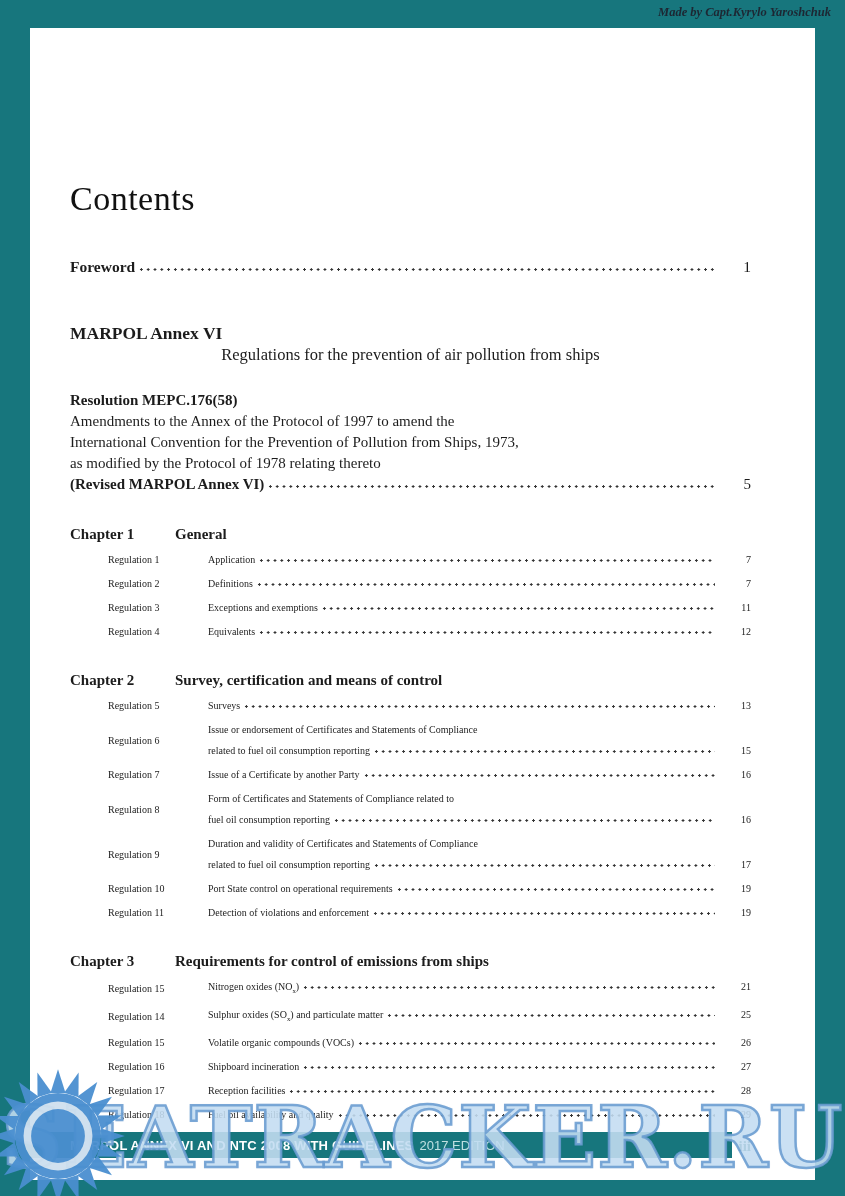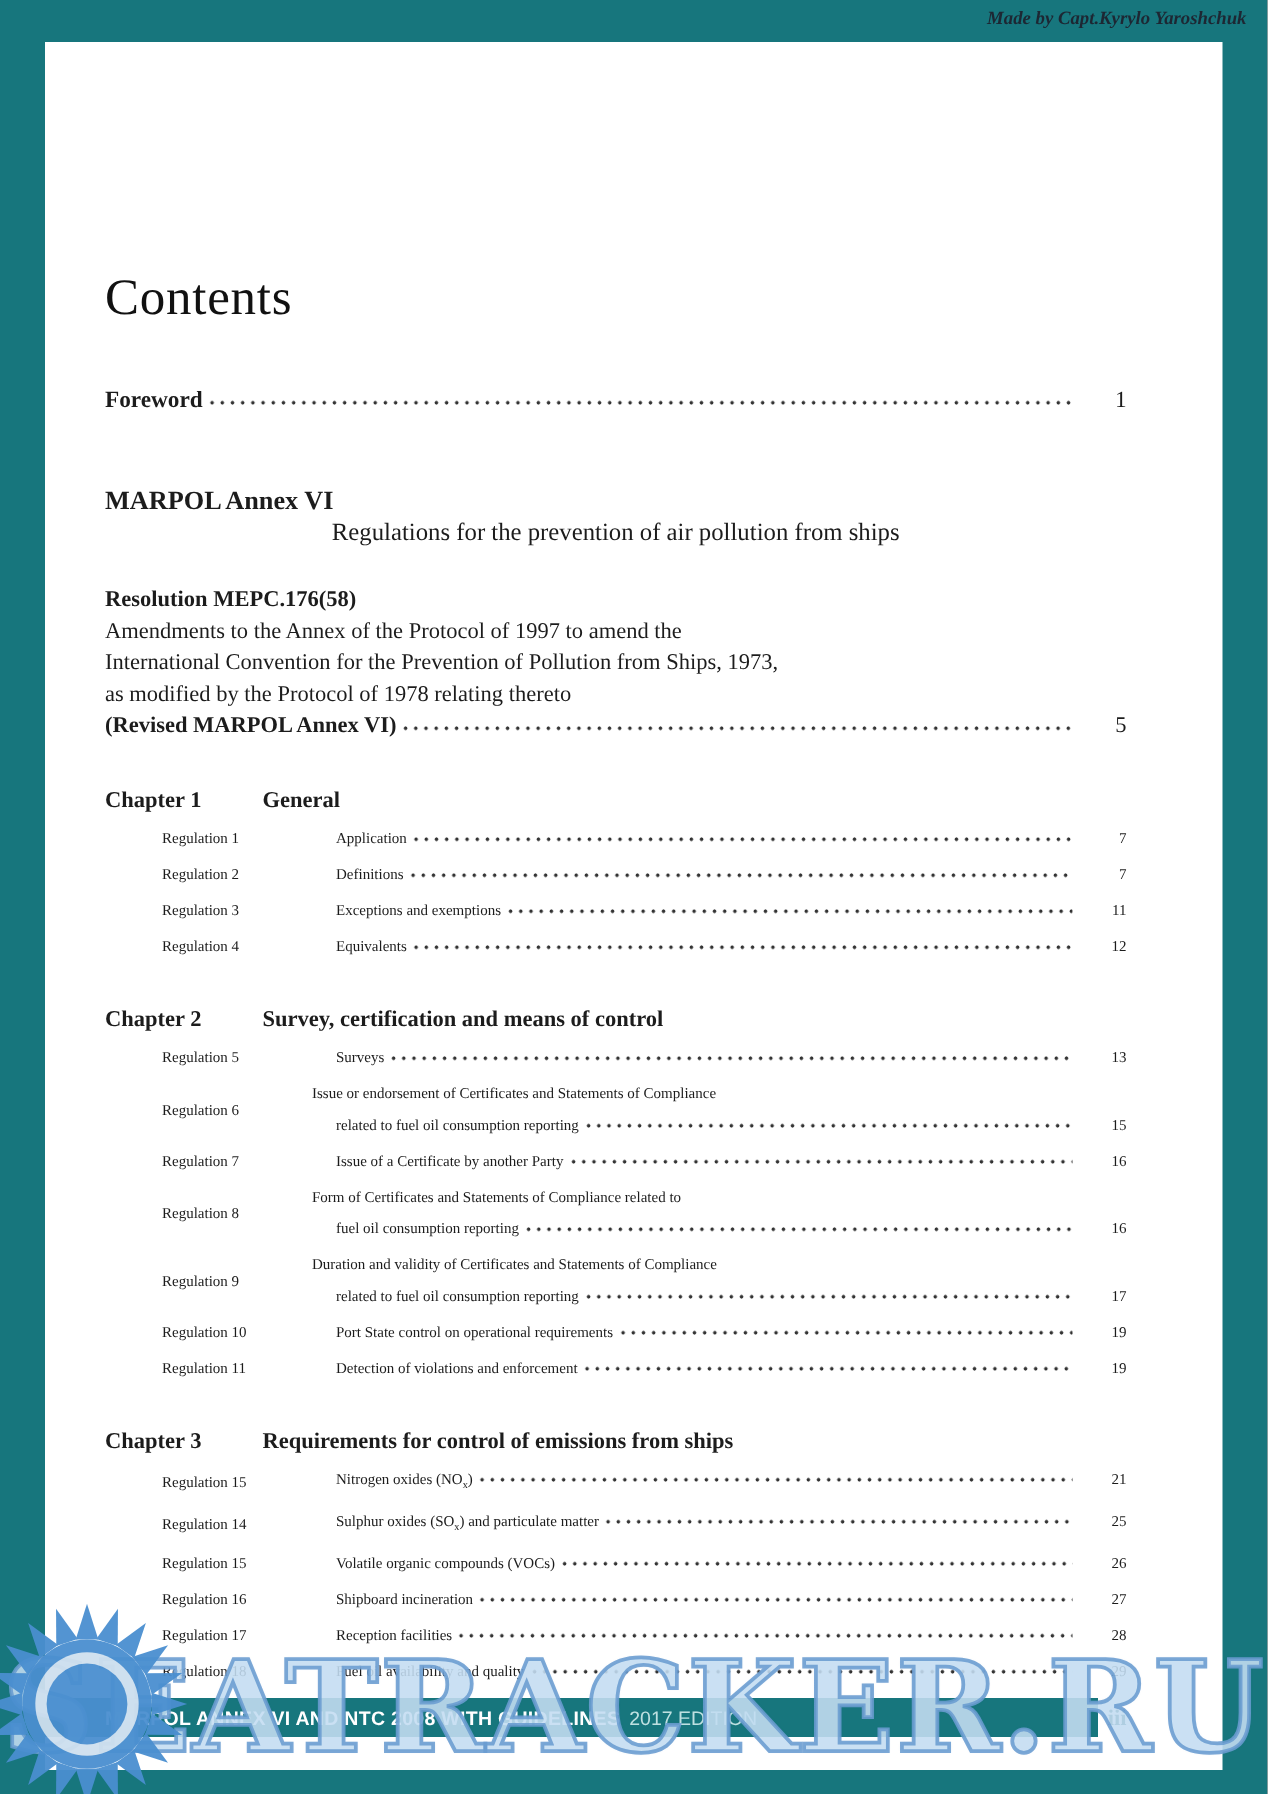"Application" .l2 { margin-left: 16px -> none }
